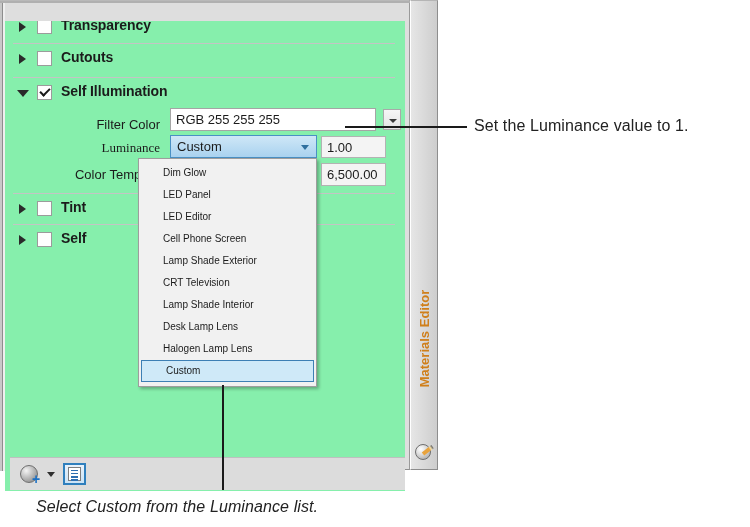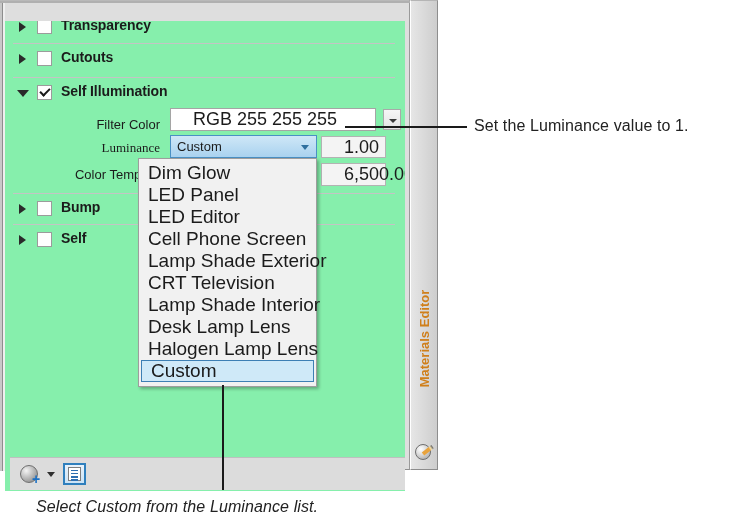"RGB 255 255 255" .field { font-size: 18px -> 13px; padding: 2px 22px -> 2px 5px }
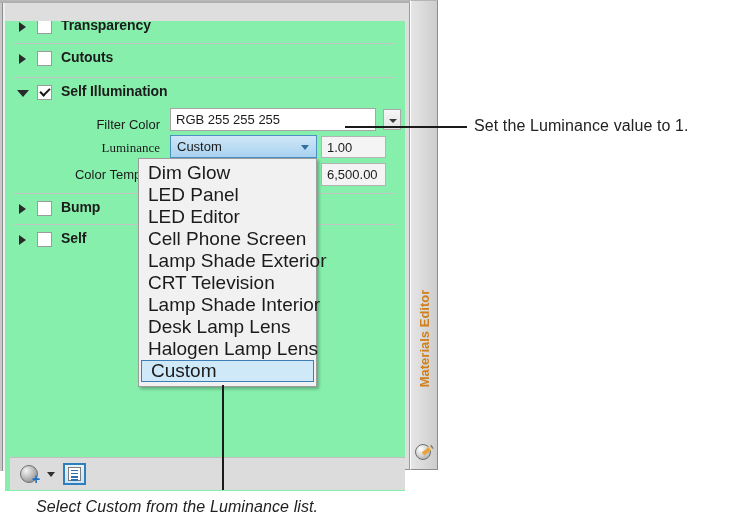"Dim Glow" .dd-item { font-size: 19px -> 10px; padding-left: 9px -> 24px }
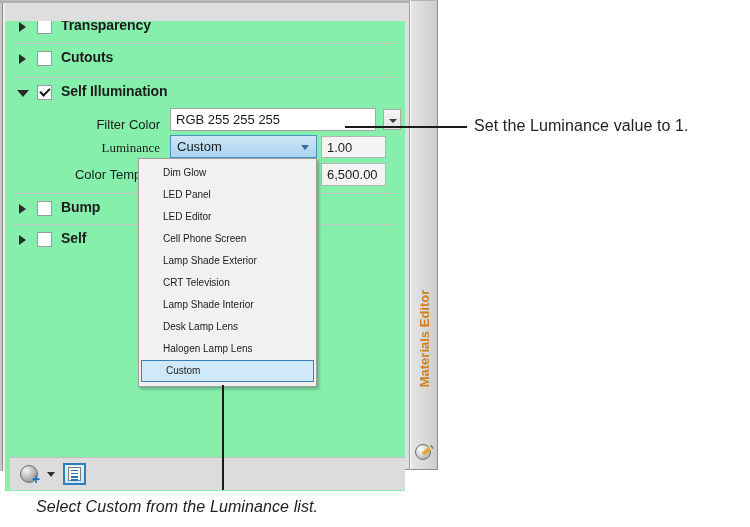"Bump" div.sec-label { text: Bump -> Tint }
